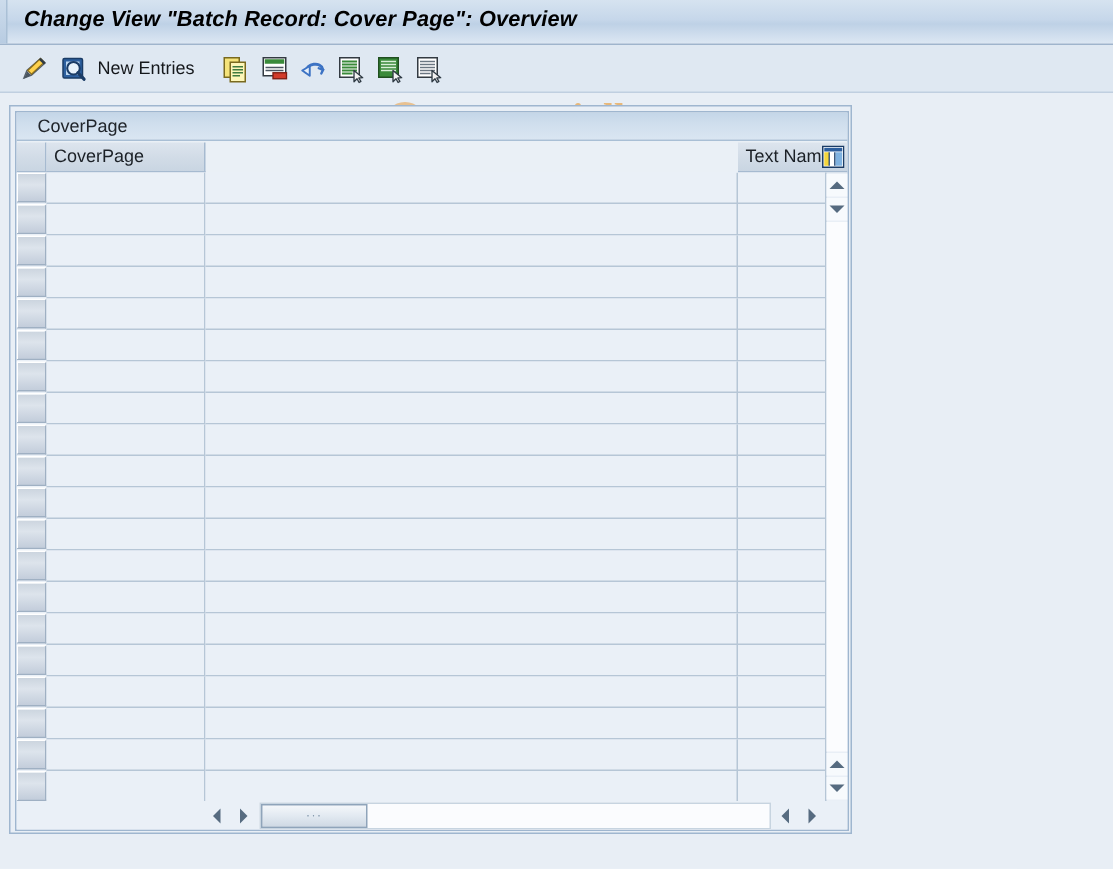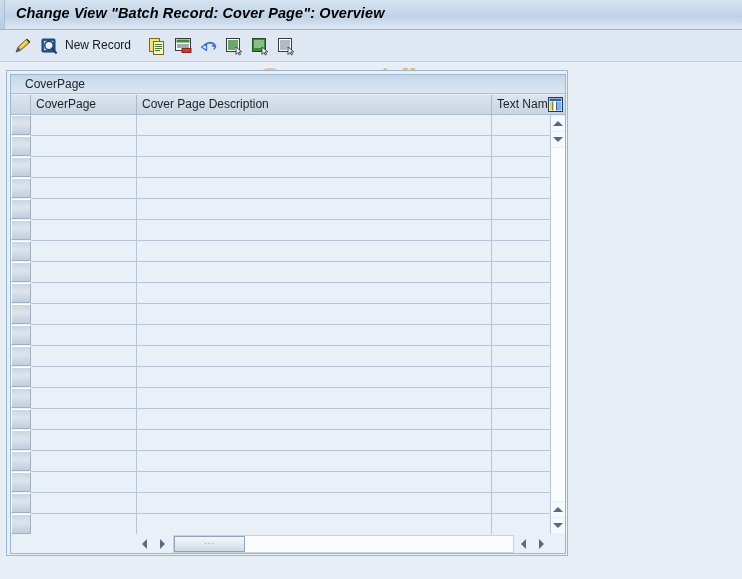"New Record" div { text: Record -> Entries }
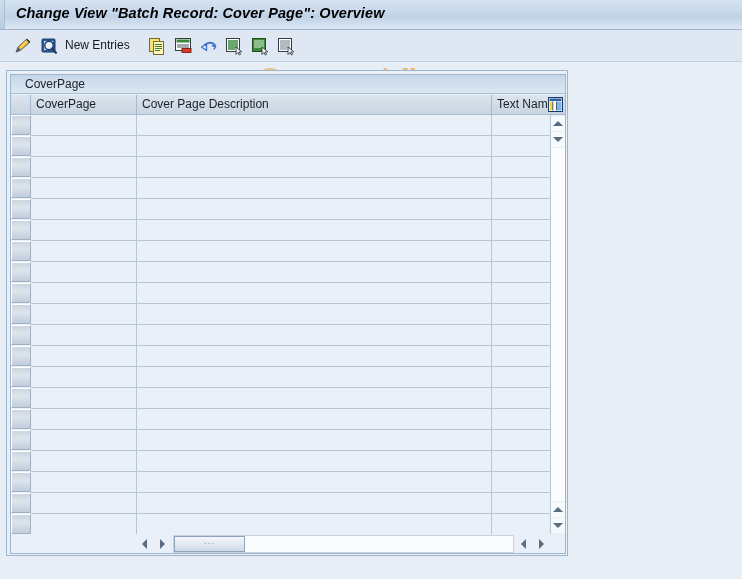"Cover Page Description" div.hcell { html: <div>Cover Page Description</div> -> none }
